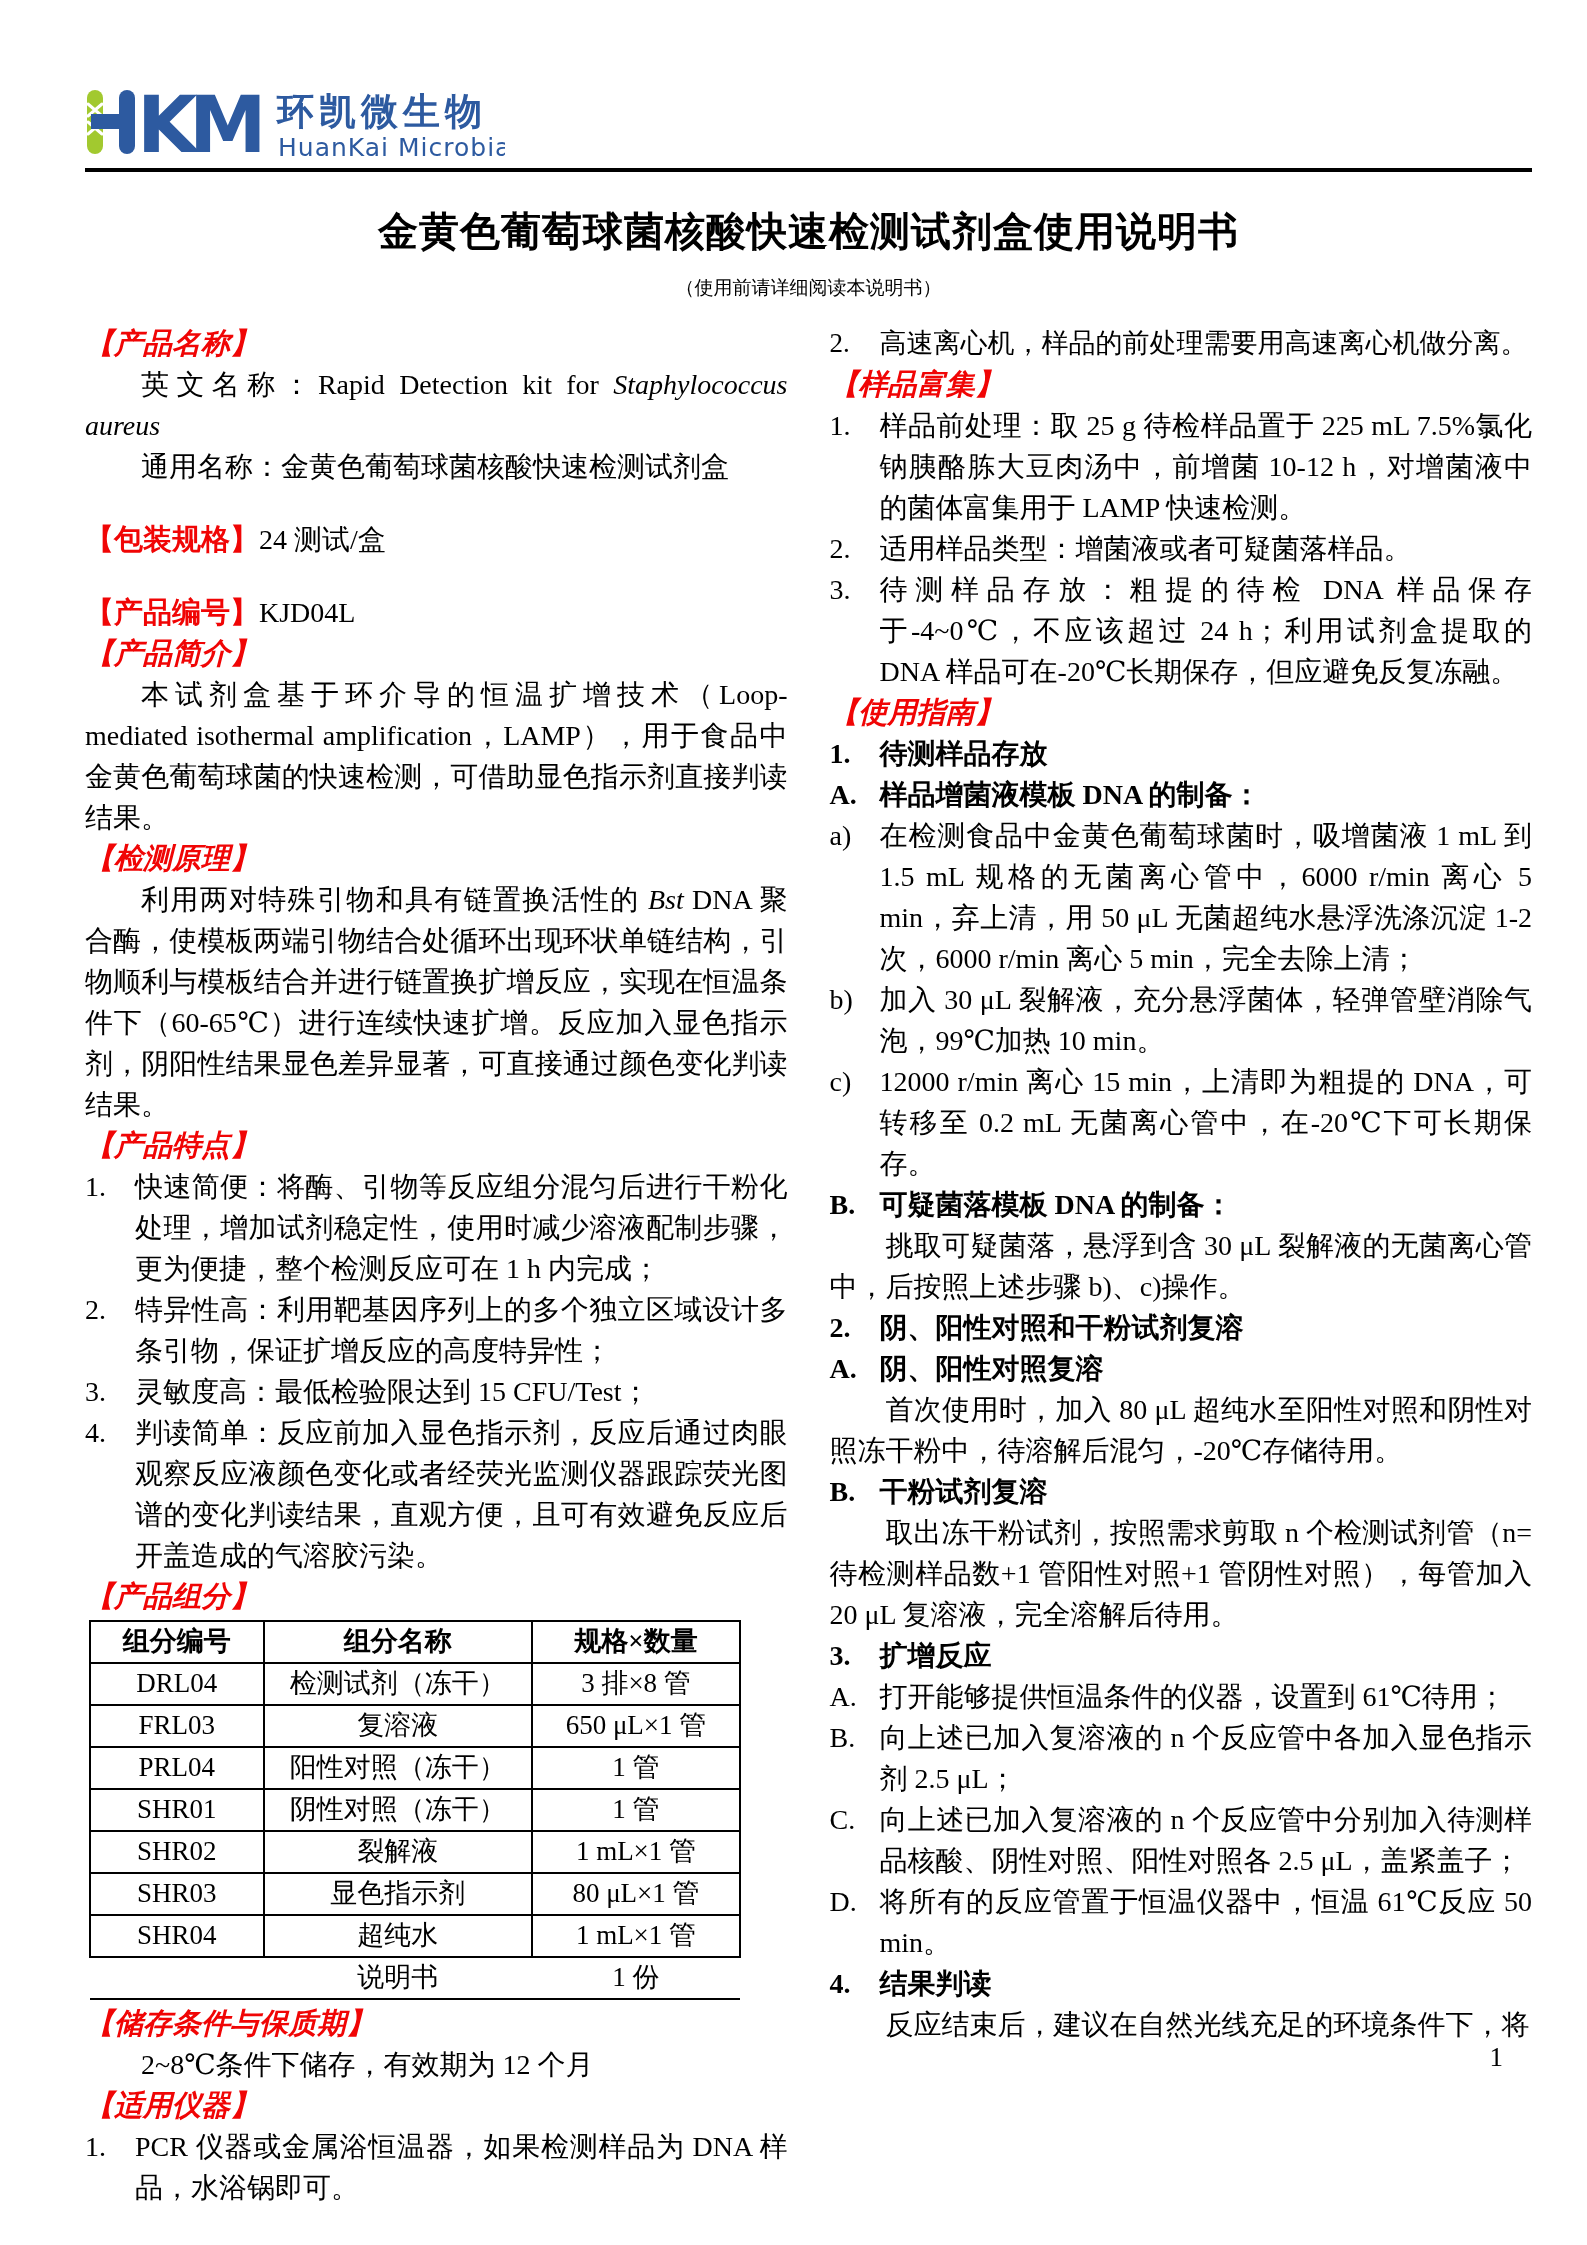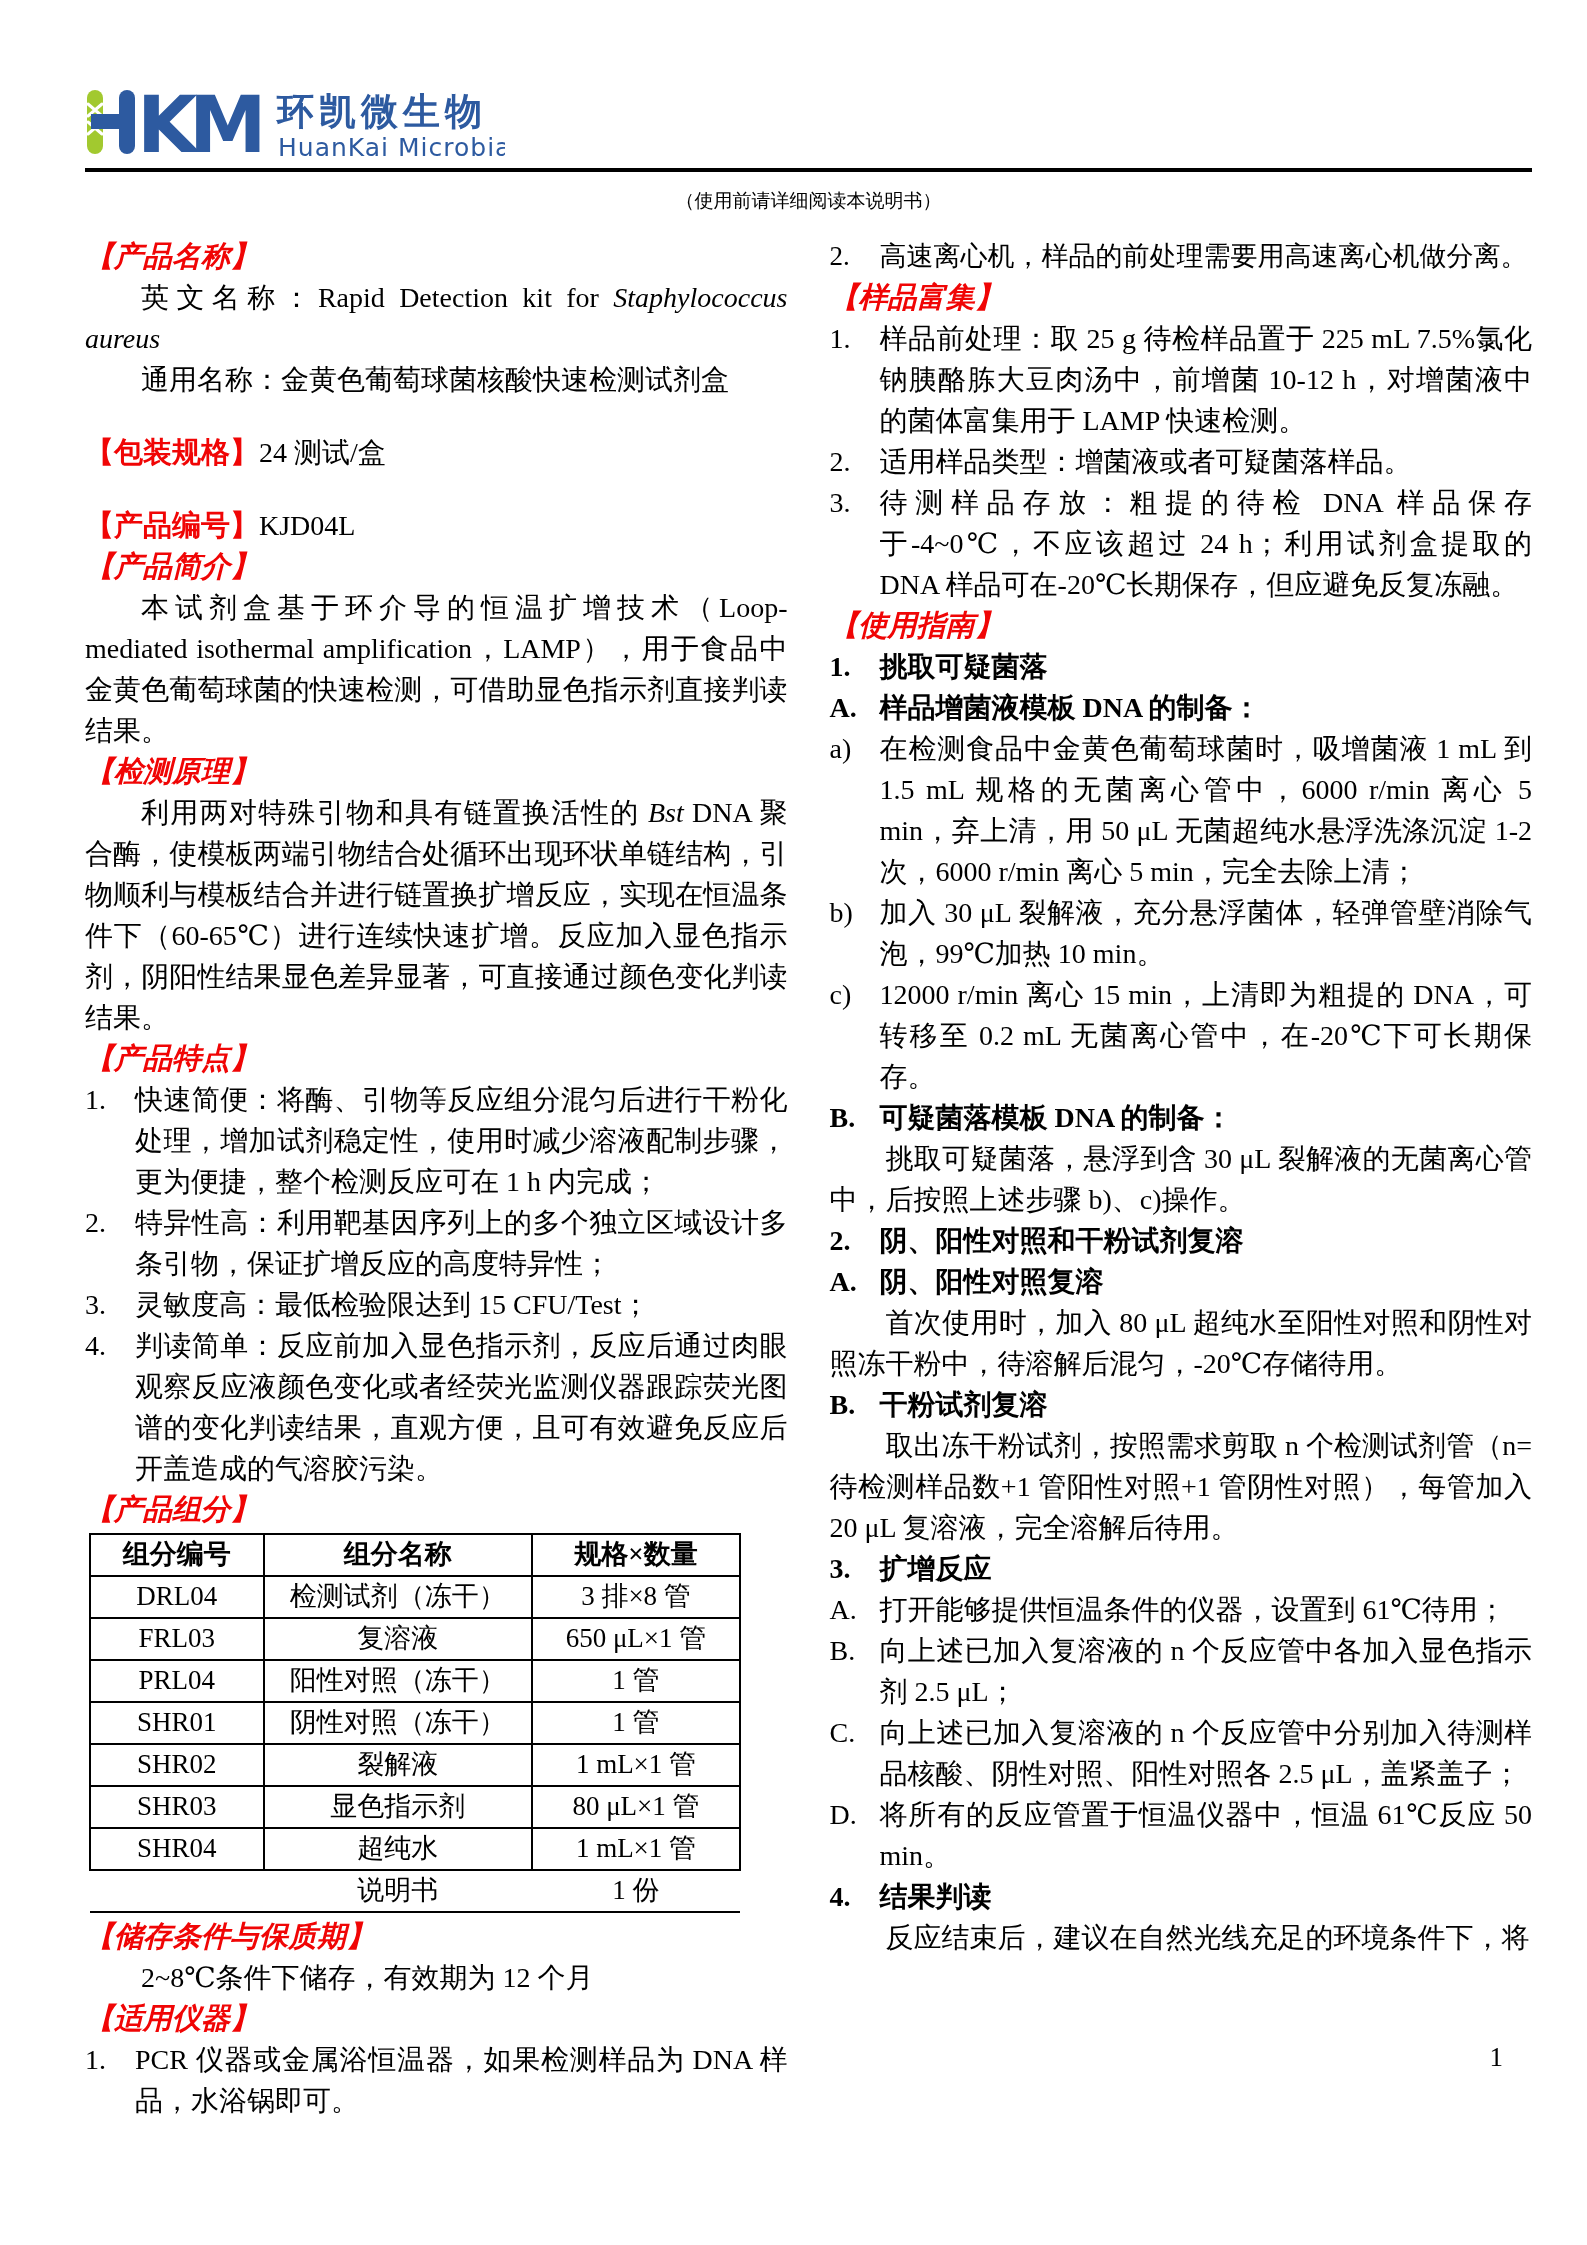"金黄色葡萄球菌核酸快速检测试剂盒使用说明书" h1.doc-title { html: none -> <h1>金黄色葡萄球菌核酸快速检测试剂盒使用说明书</h1> }
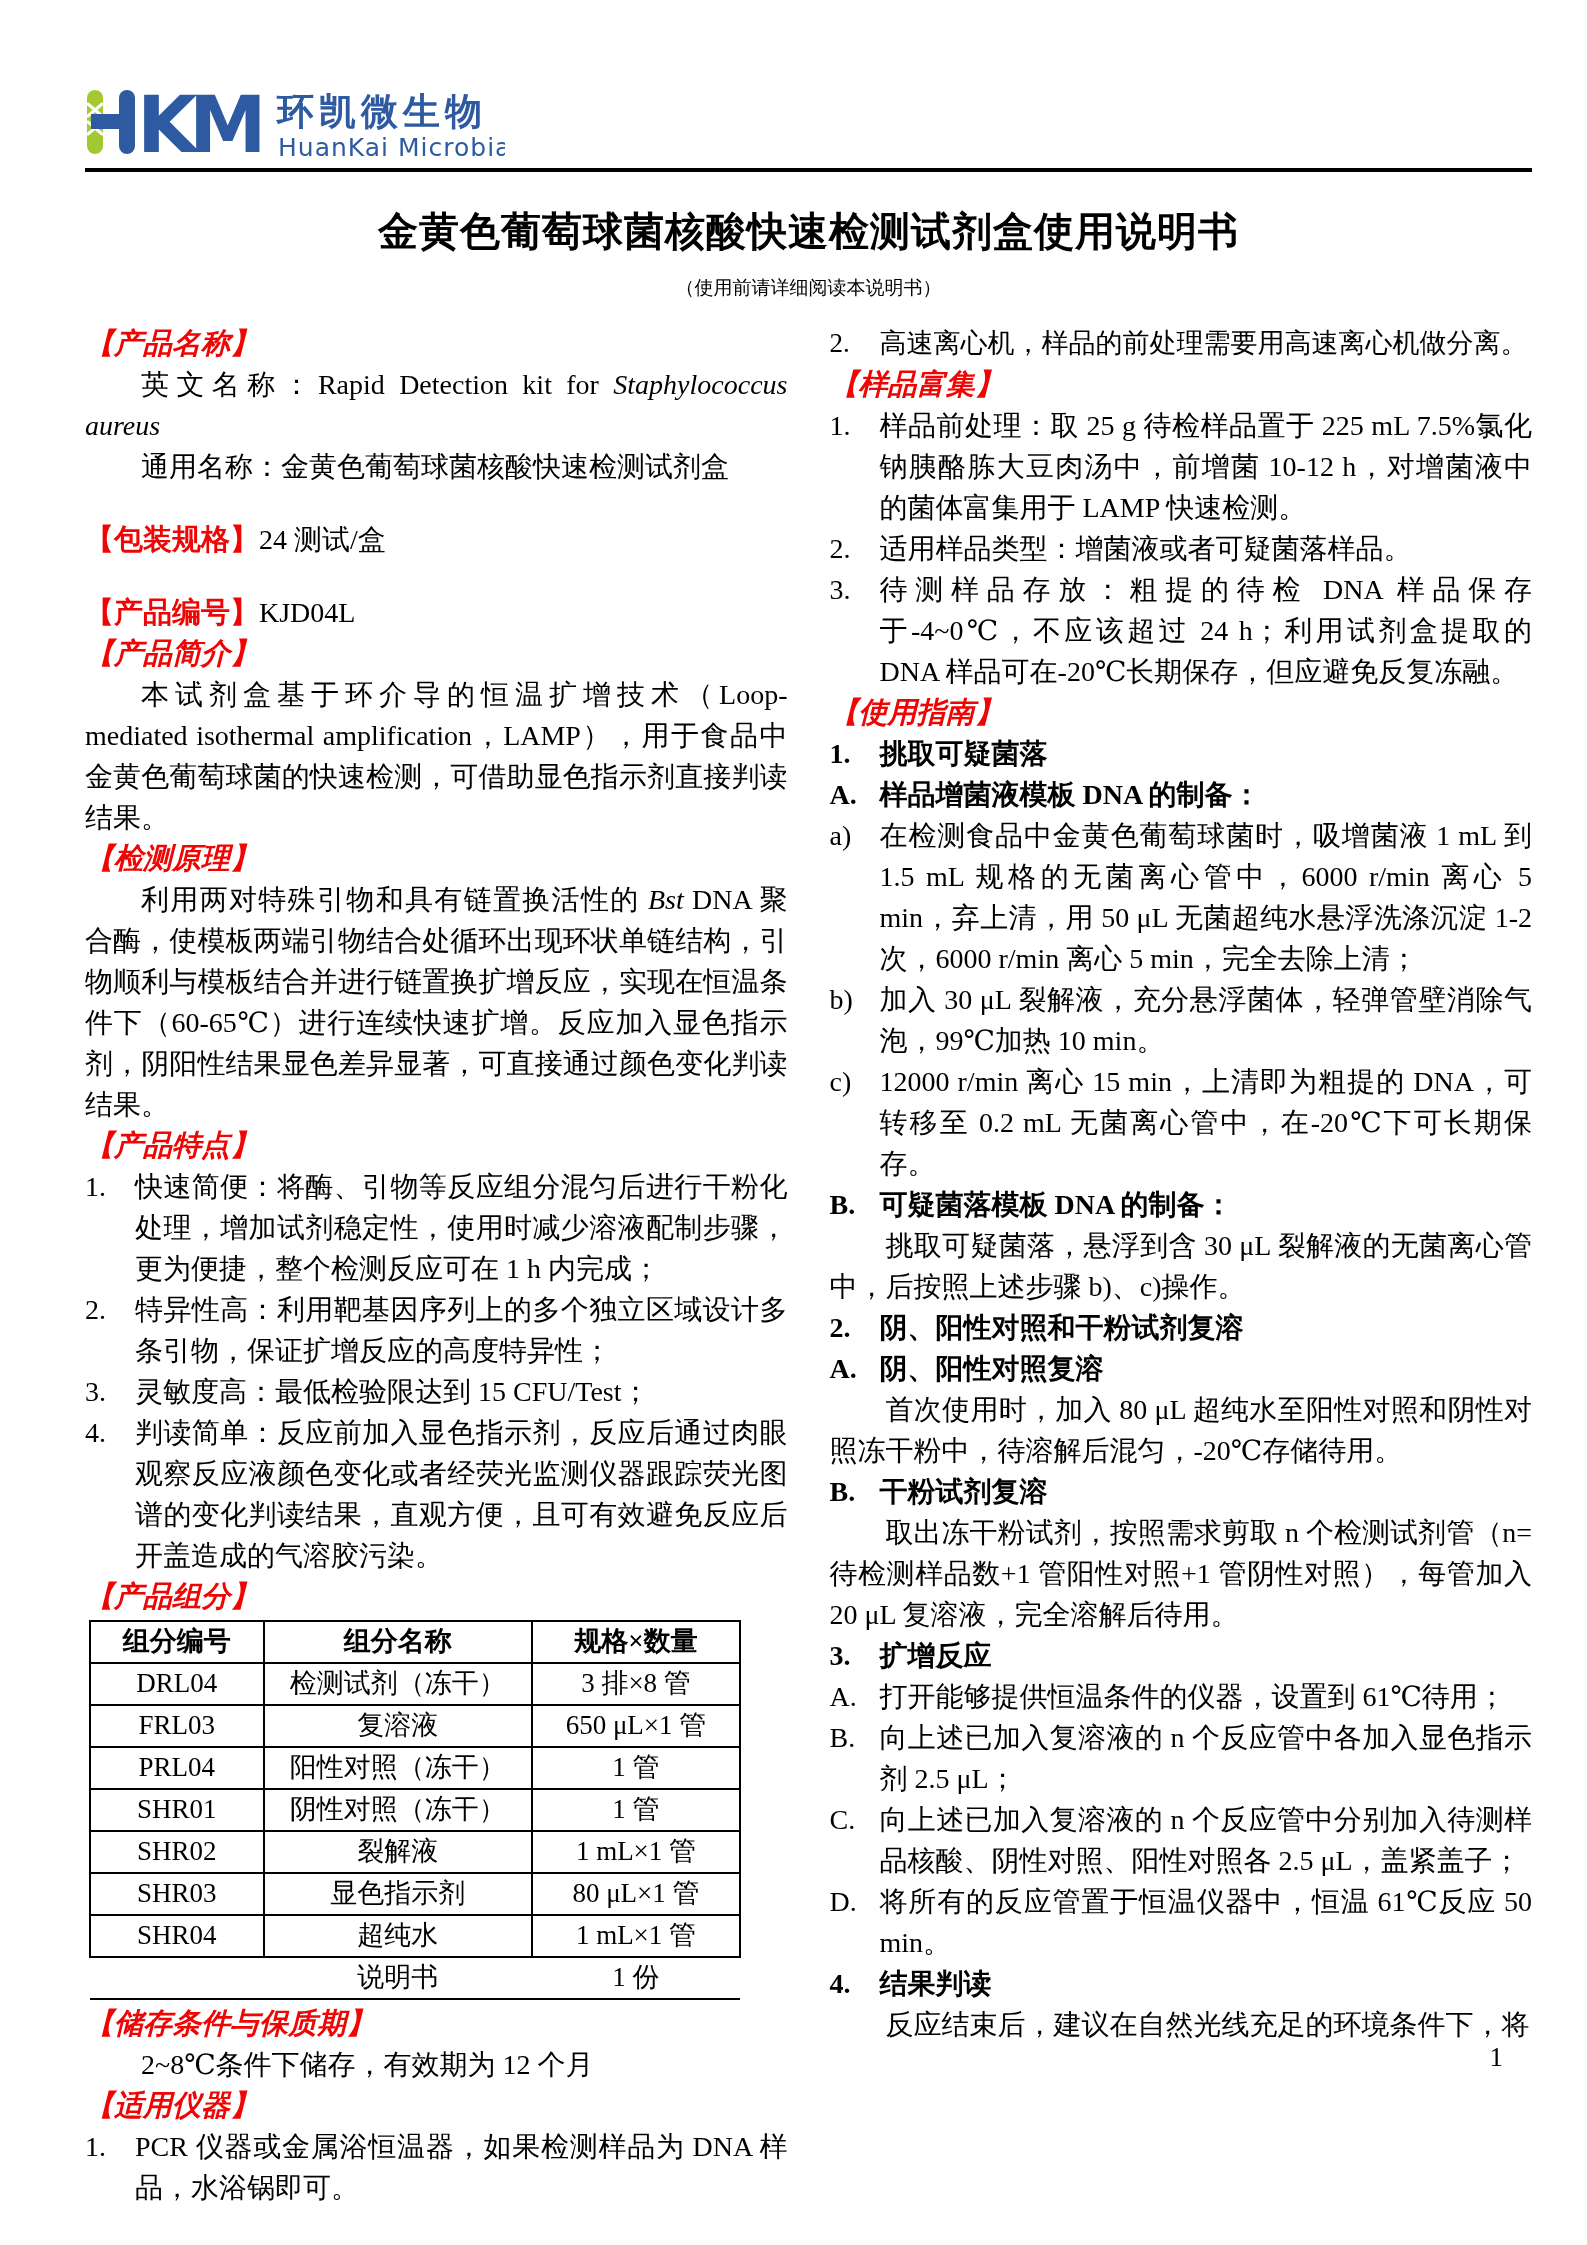"挑取可疑菌落" span.t { text: 挑取可疑菌落 -> 待测样品存放 }
